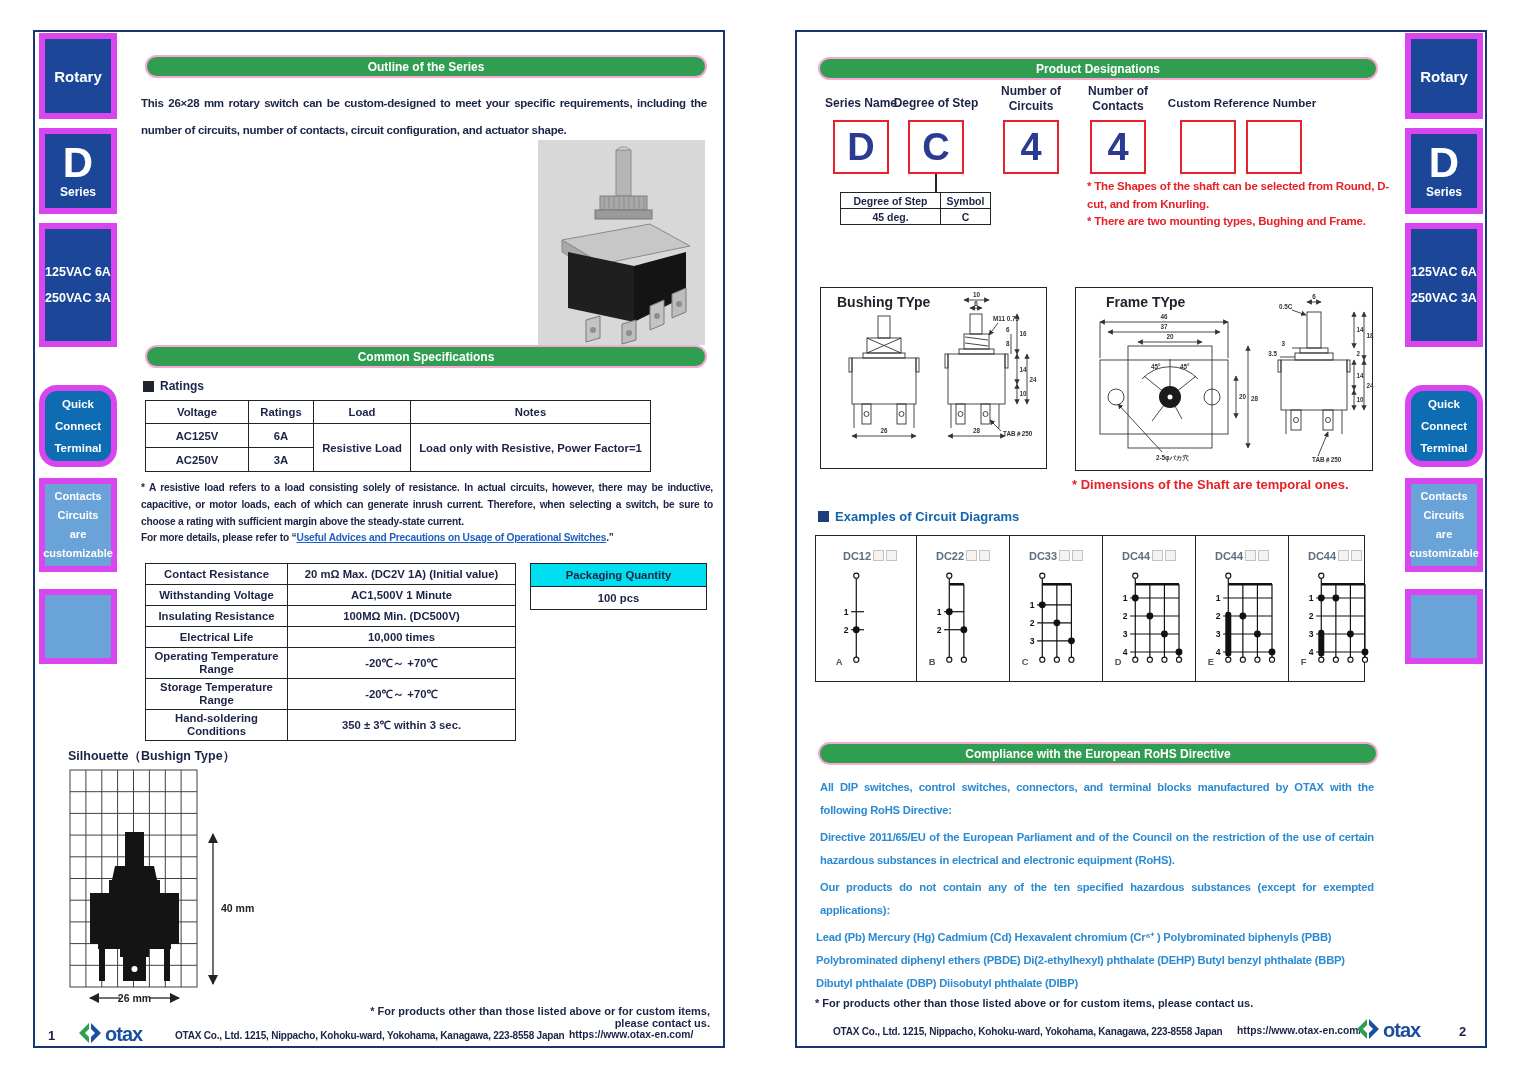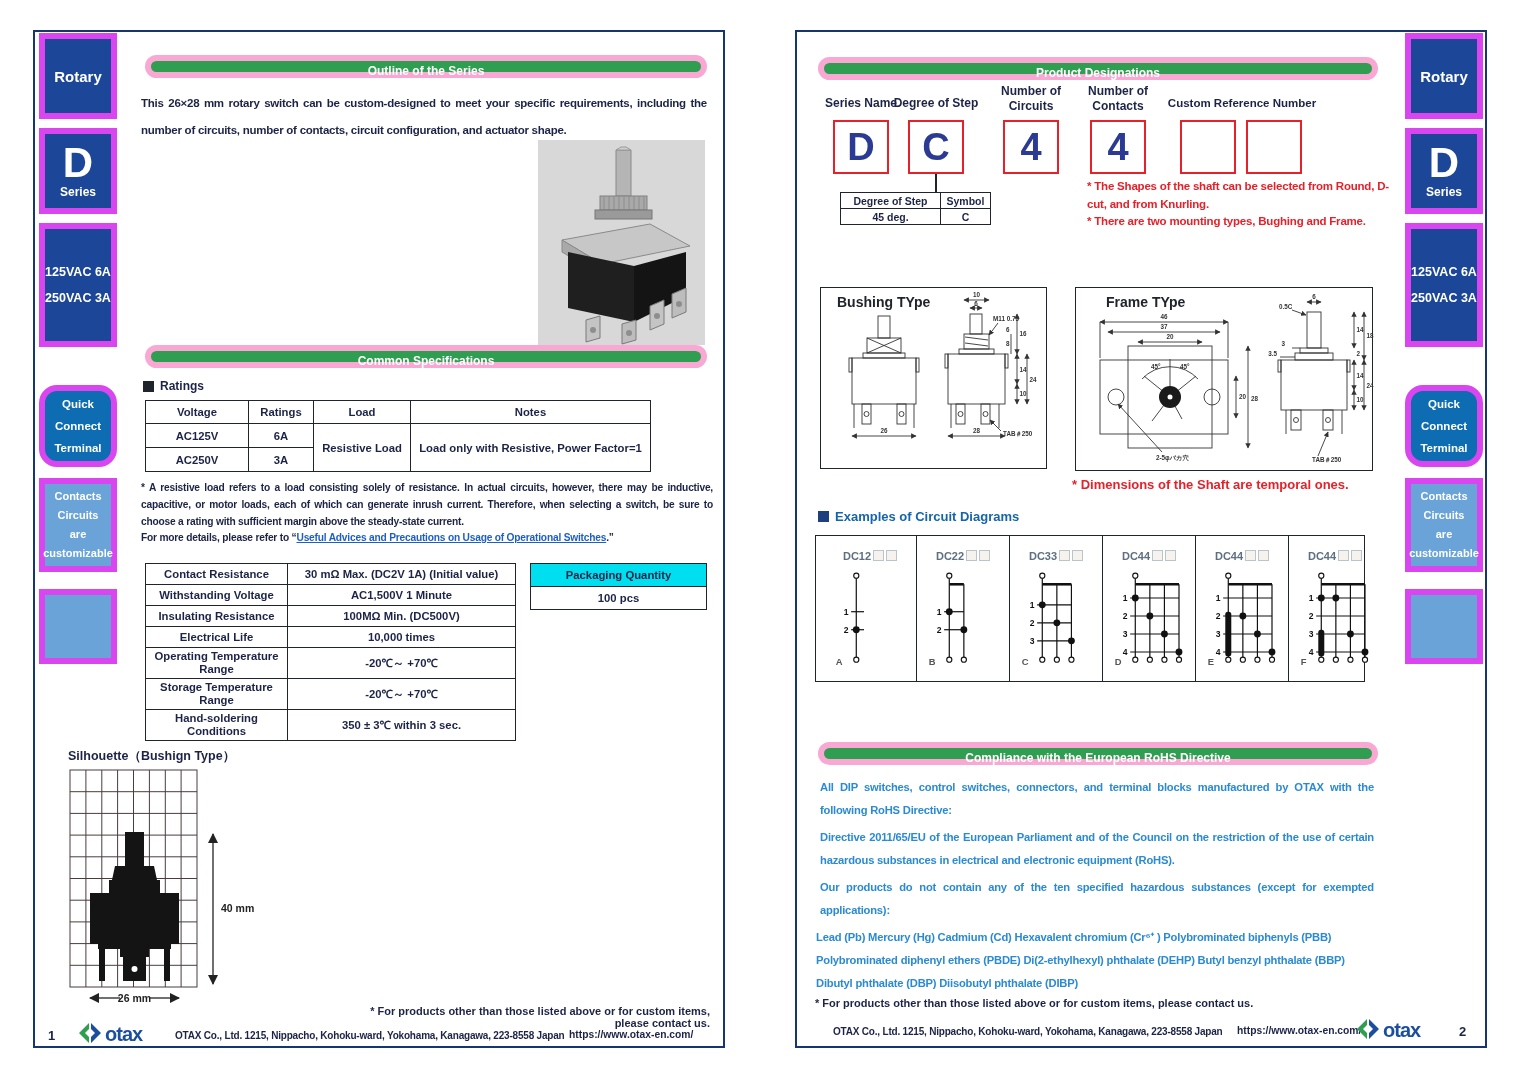"Outline of the Series" .gbar { border: 6px solid #f9a8d4 -> 2px solid #f9a8d4 }
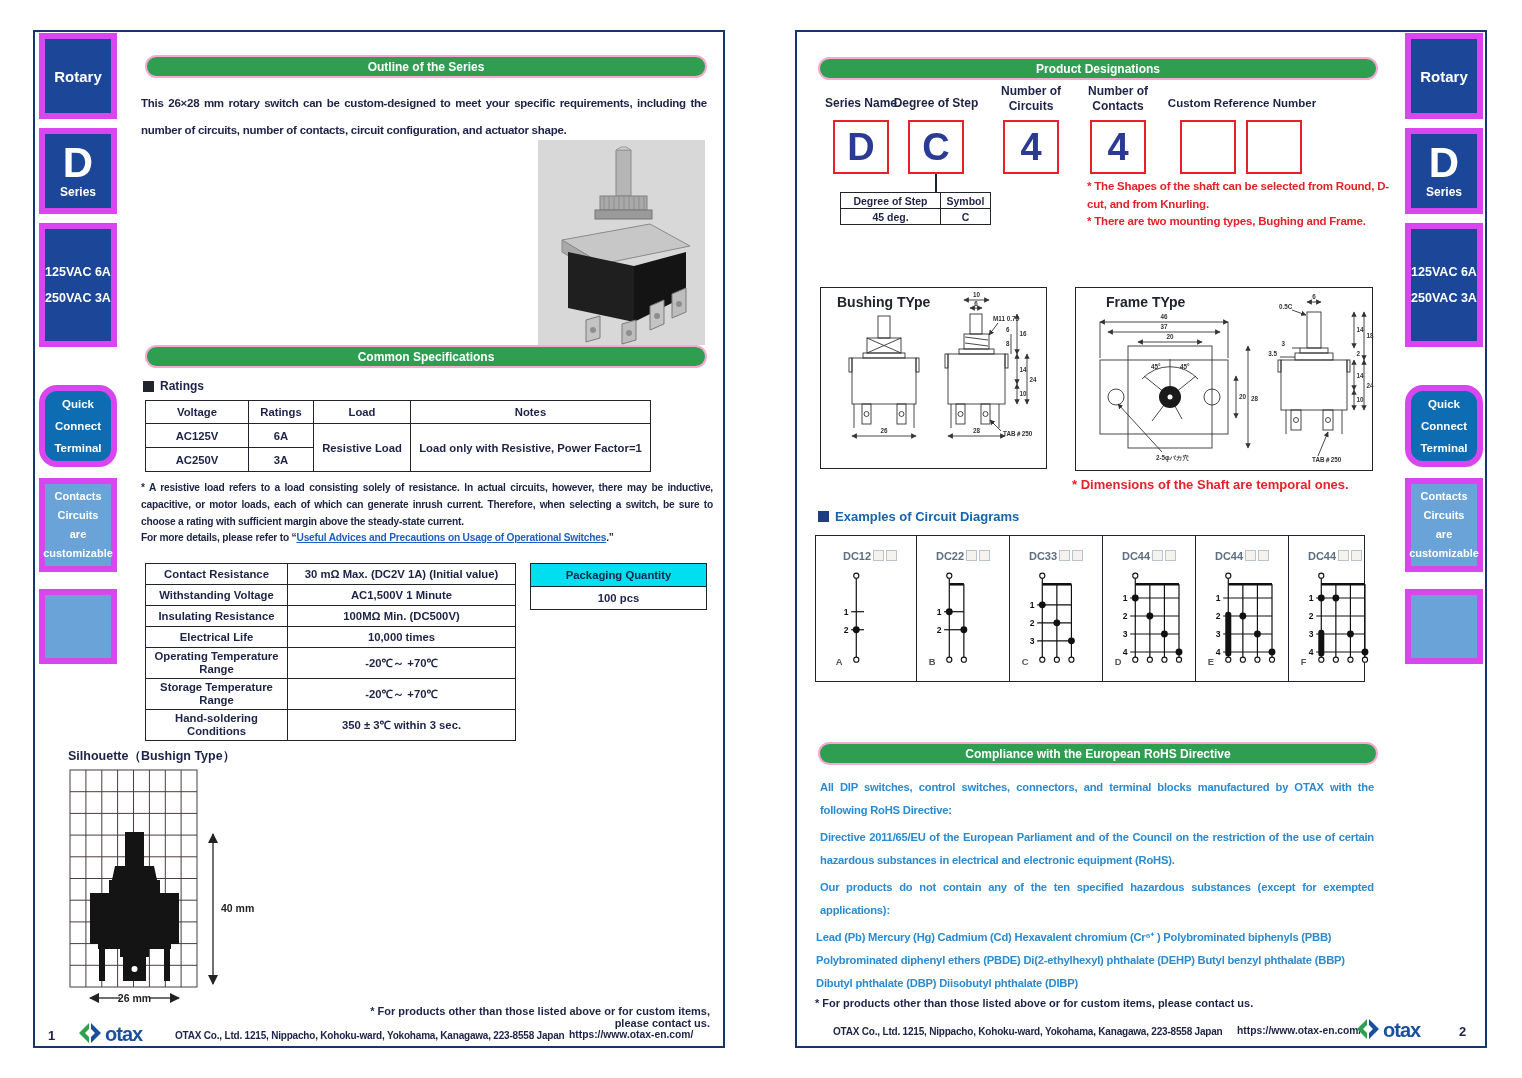"30 mΩ Max. (DC2V 1A)" td { text: 30 -> 20 }
